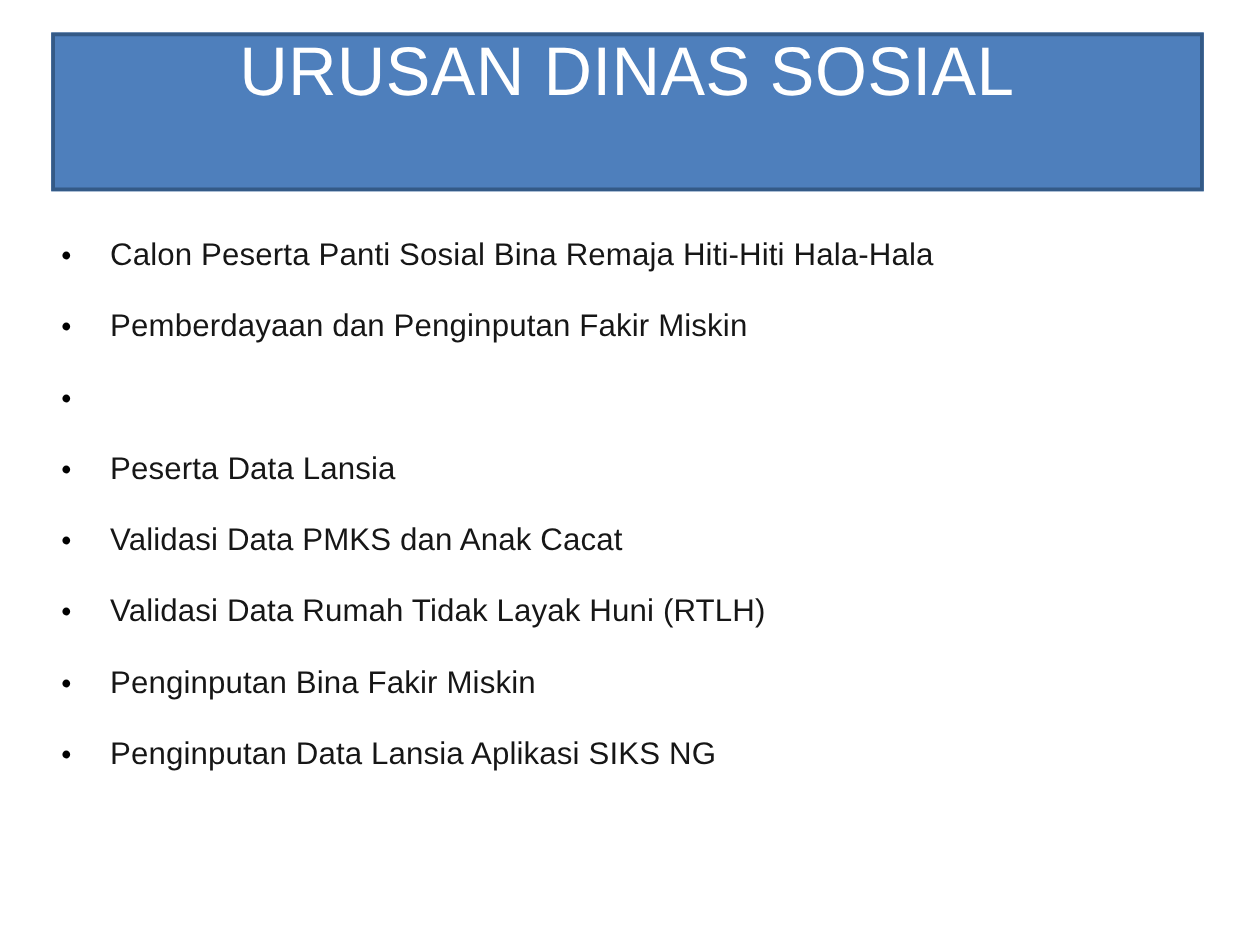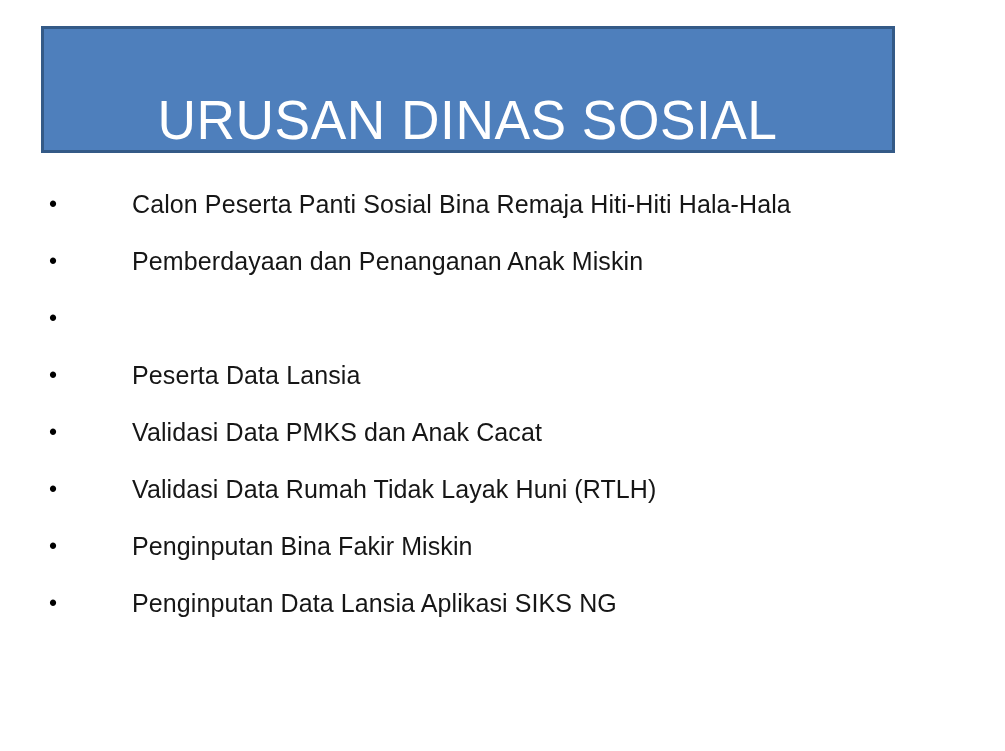"URUSAN DINAS SOSIAL" .title-banner { align-items: flex-end -> flex-start; width: 854px -> 922px }
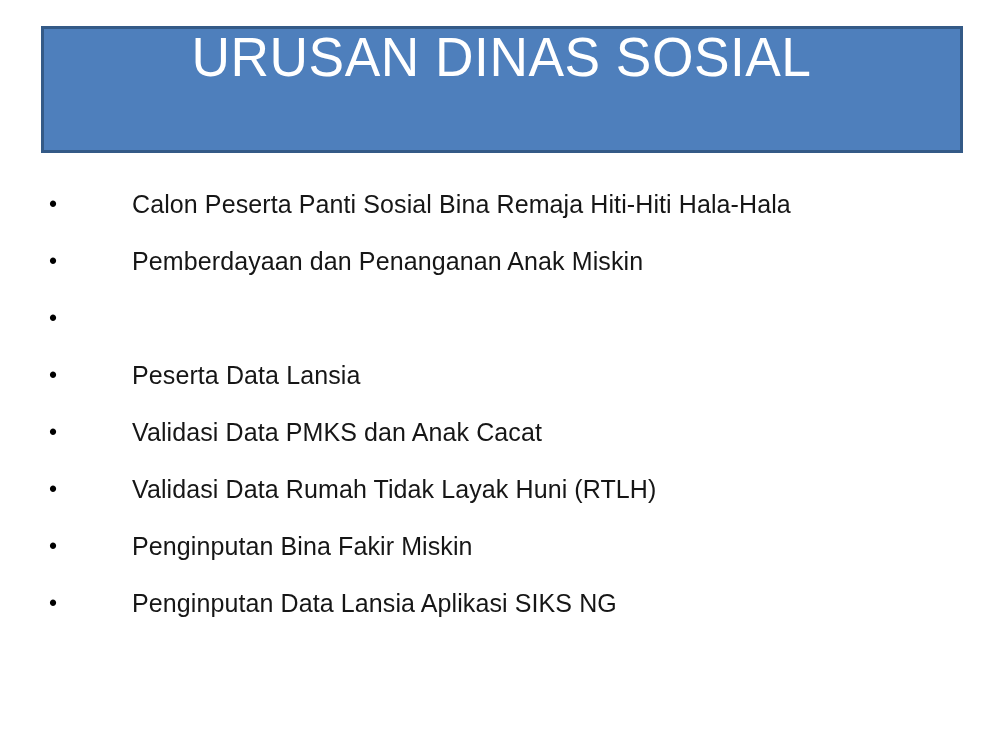"Calon Peserta Panti Sosial Bina" .bullet-label { margin-left: 44px -> none }
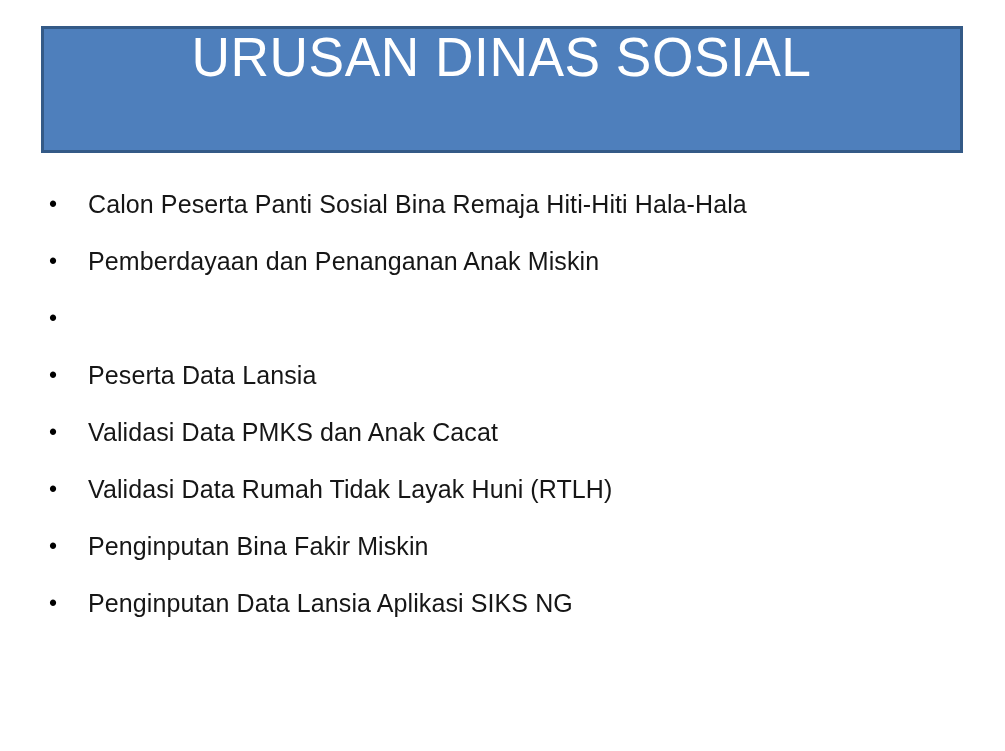"Pemberdayaan dan Penanganan Anak Miskin" span.bullet-label { text: Penanganan Anak -> Penginputan Fakir }
